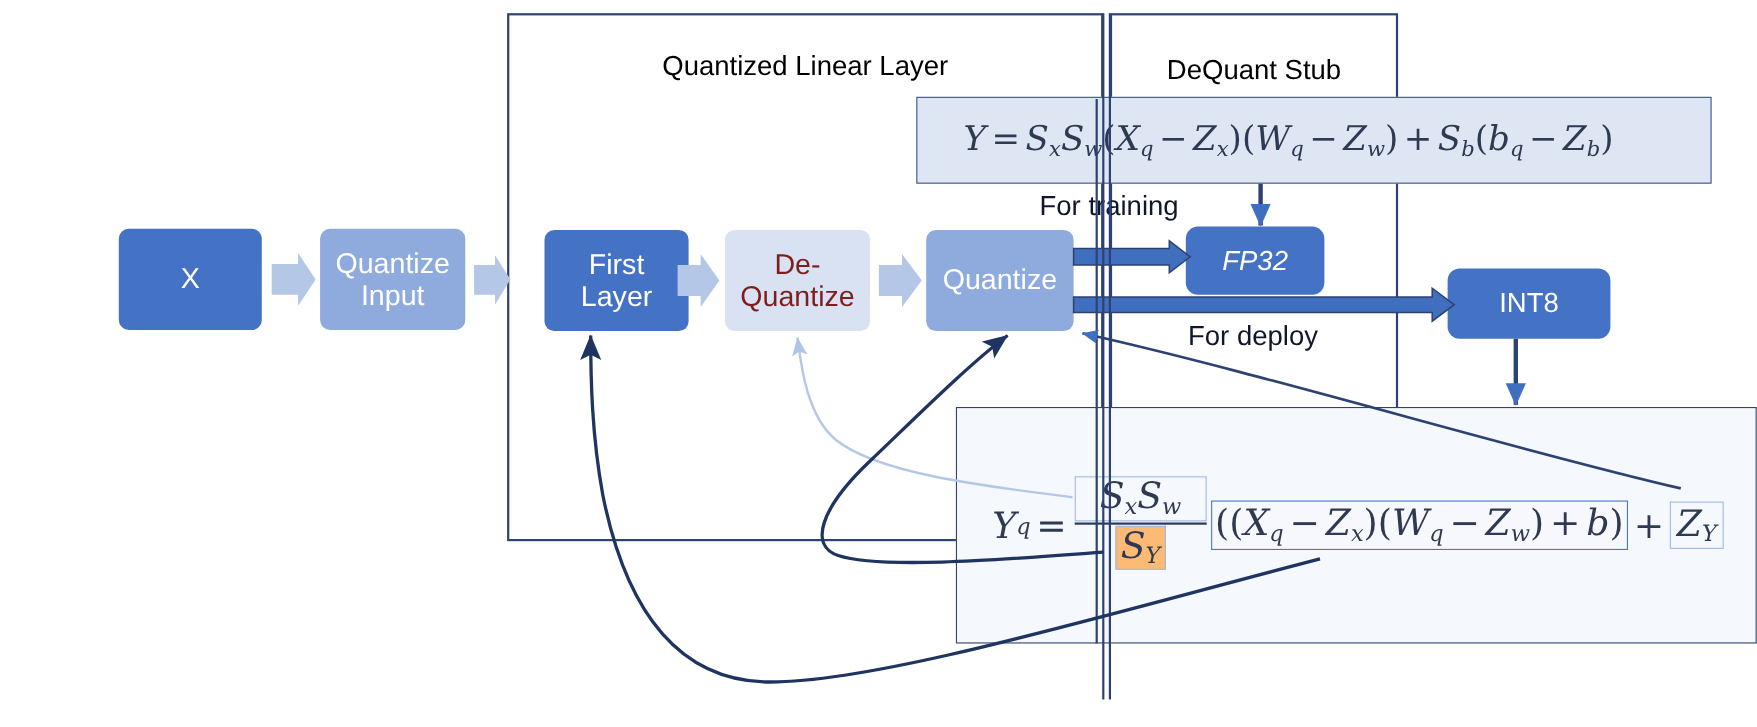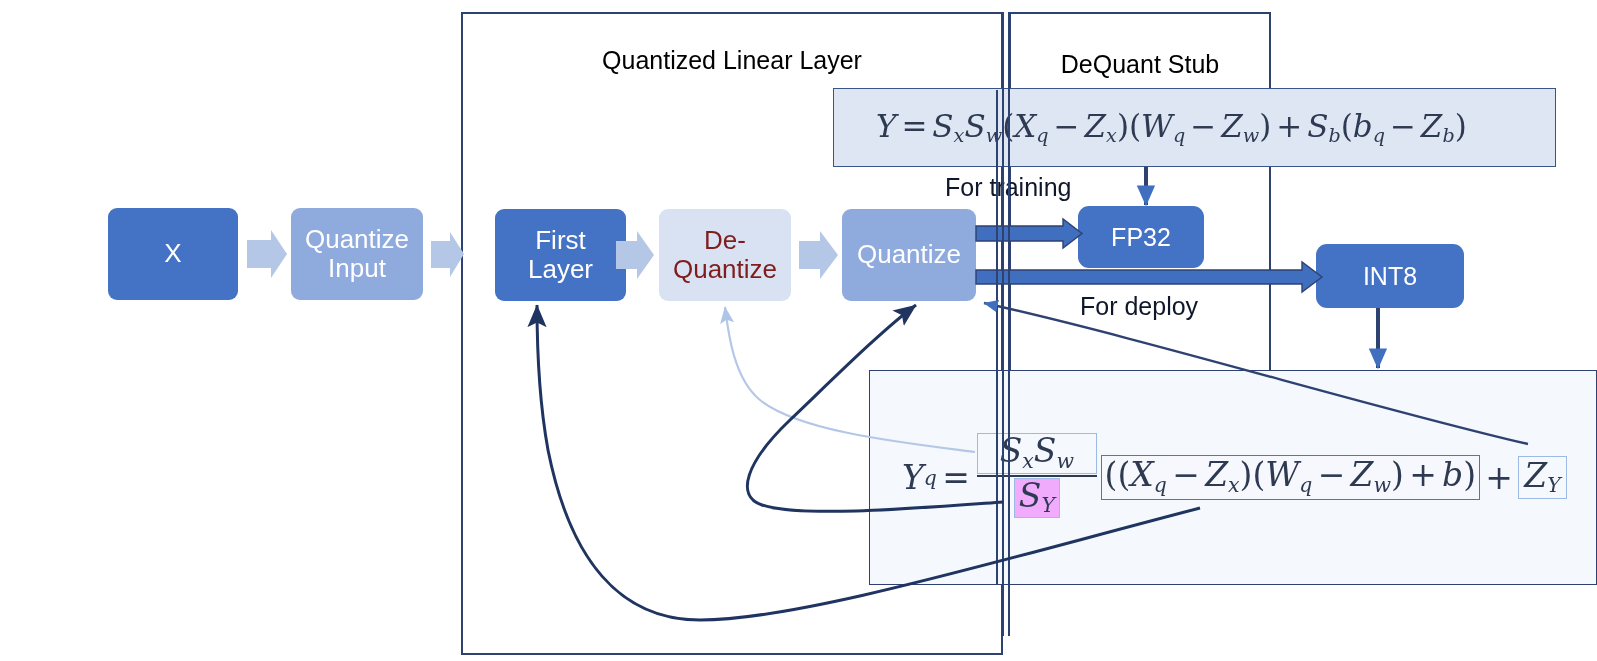"Quantized Linear Layer" div.panel { height: 643px -> 480px }
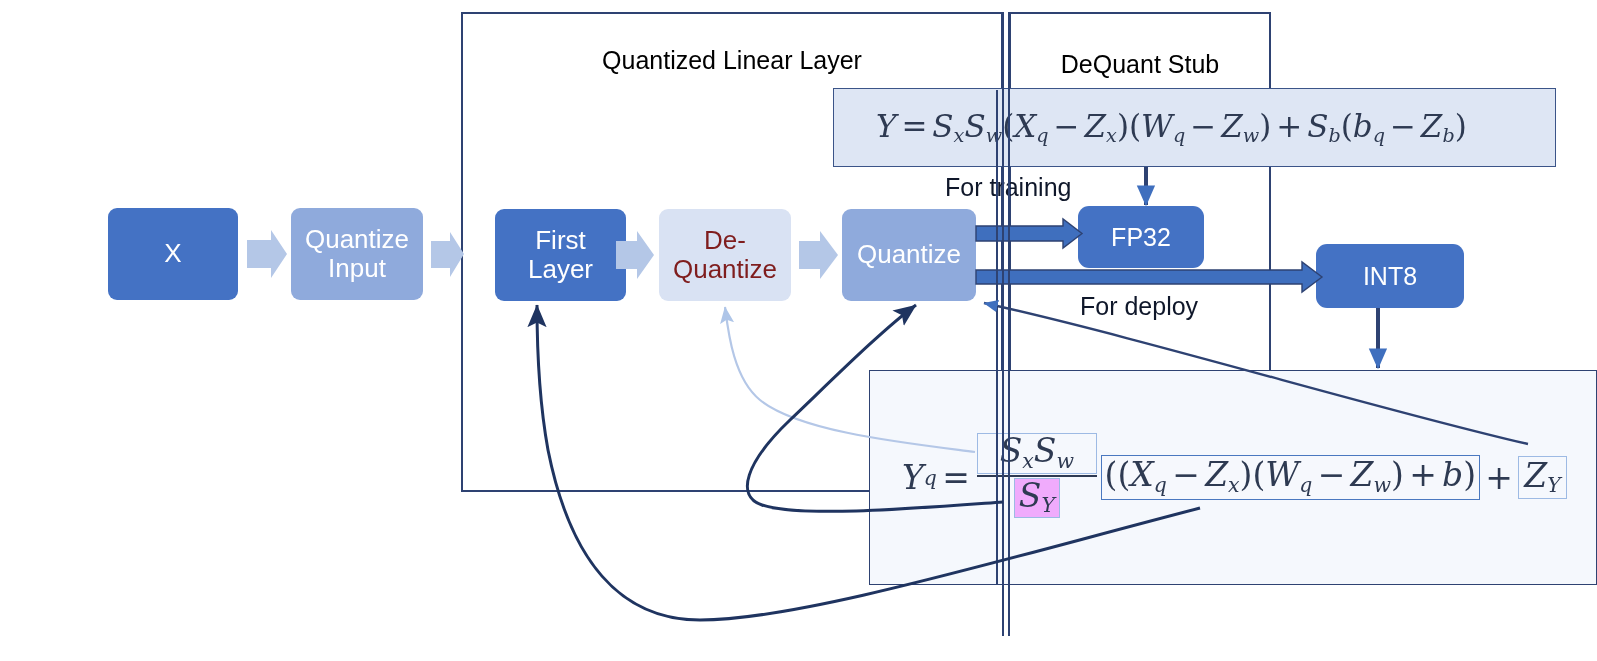"FP32" div.node { font-style: none -> italic }
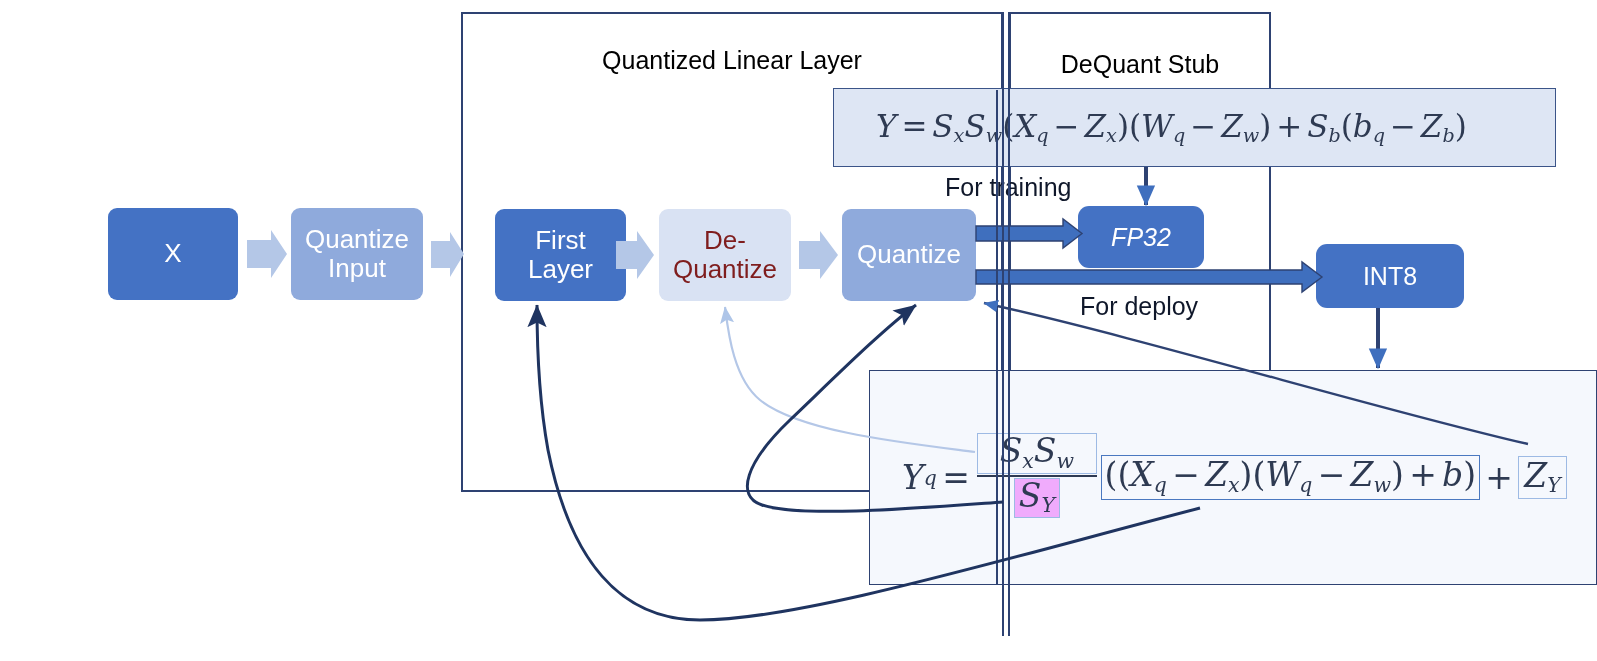"SY" .frac .den { background: #f0abfc -> #fdba74 }
